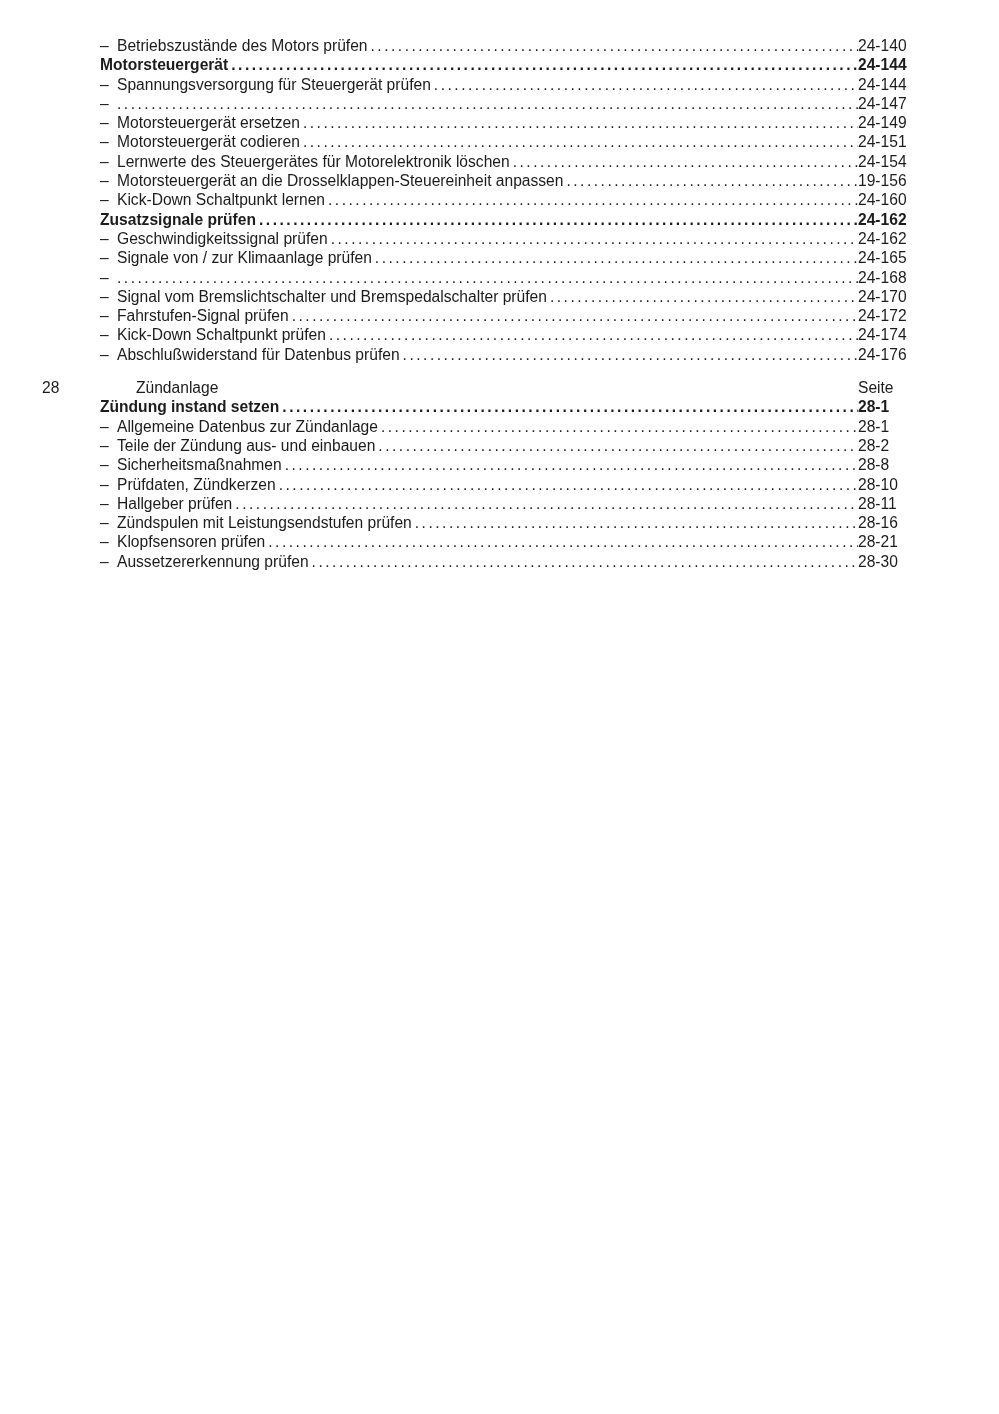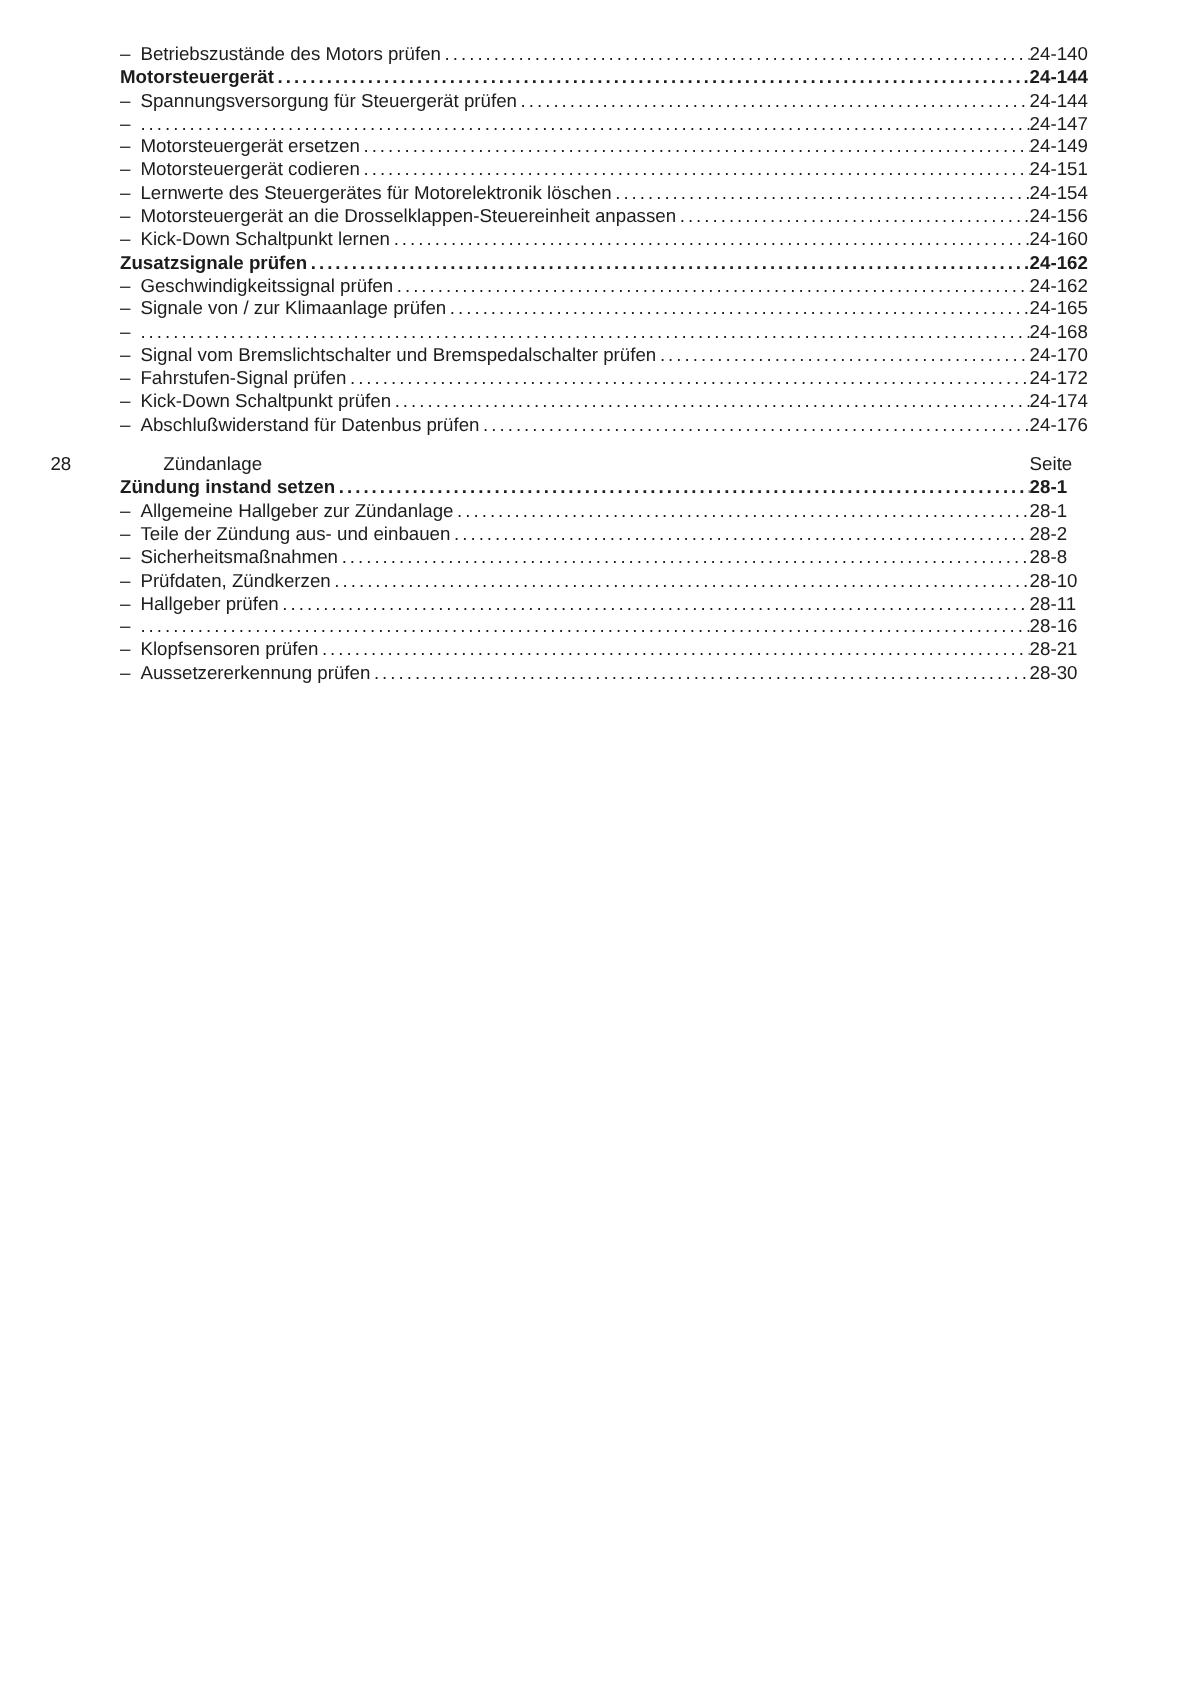"24-156" span.page-col { text: 24-156 -> 19-156 }
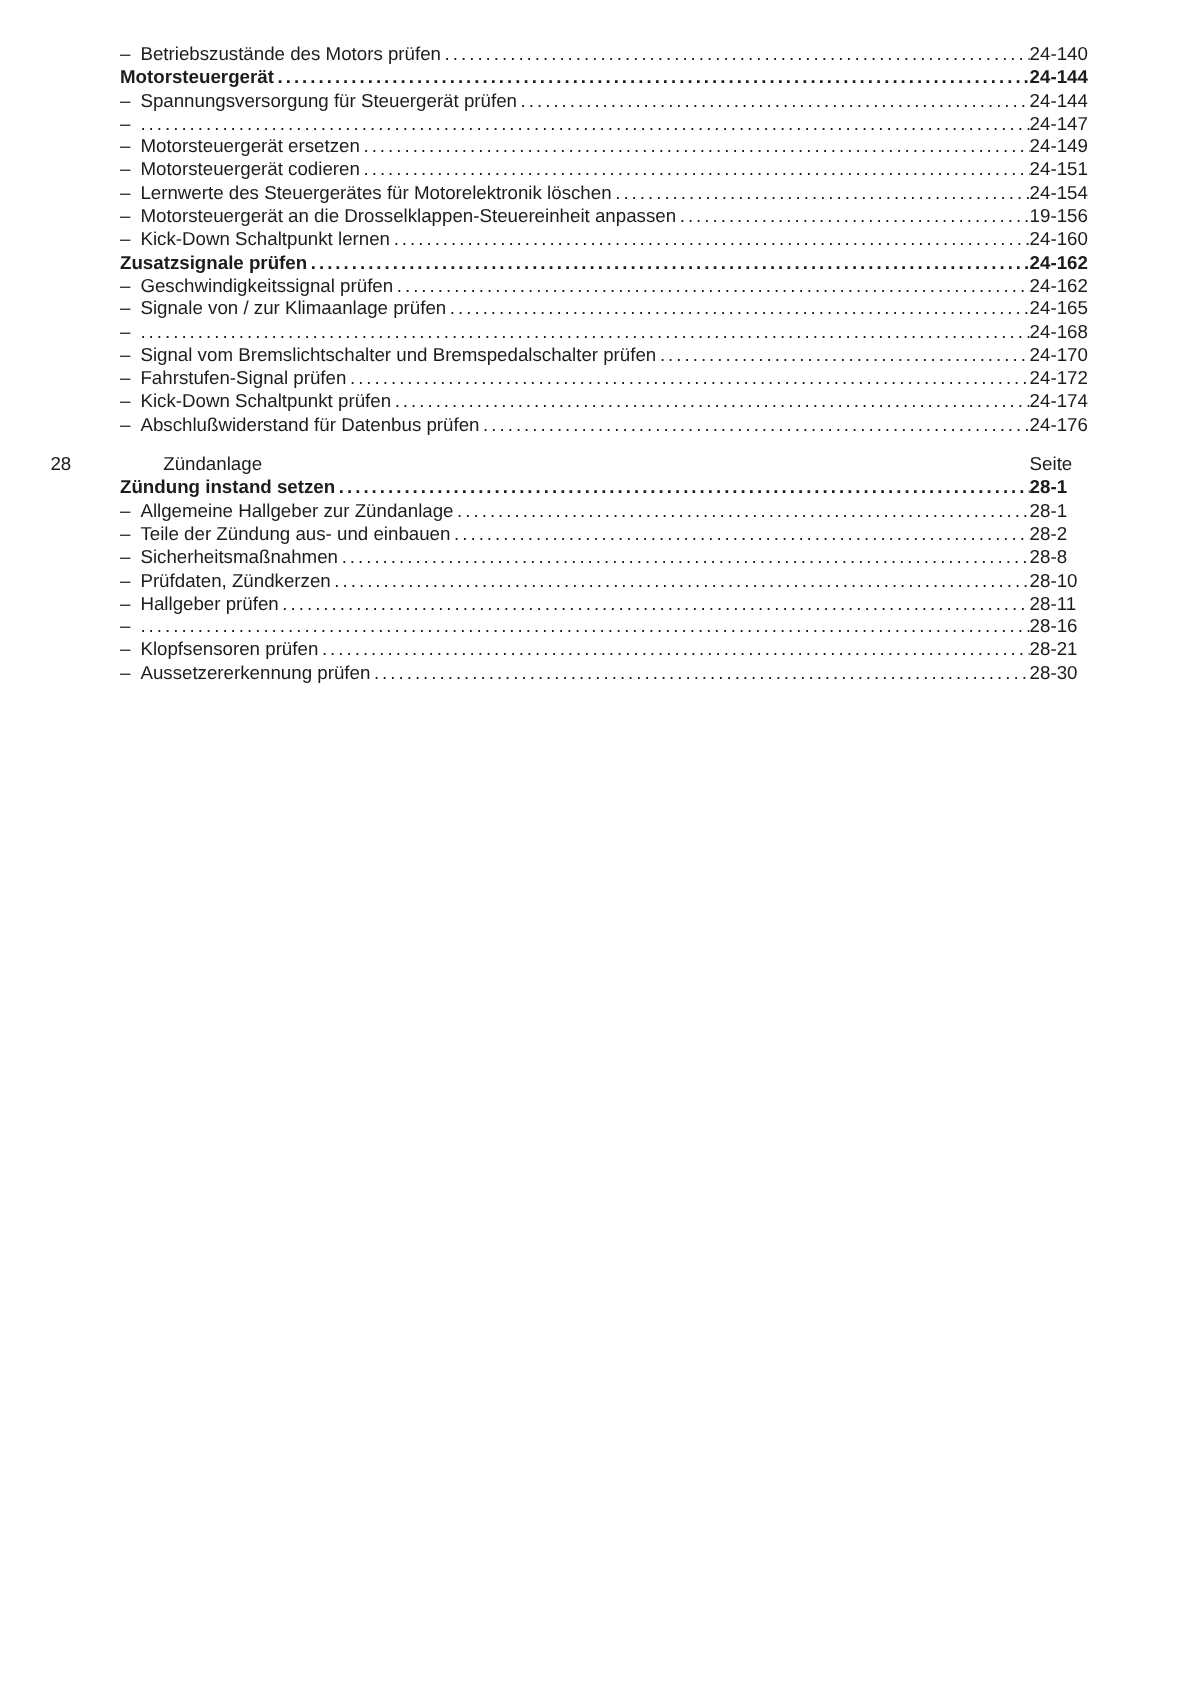"Allgemeine Hallgeber zur Zündanlage" span.entry-label { text: Hallgeber -> Datenbus }
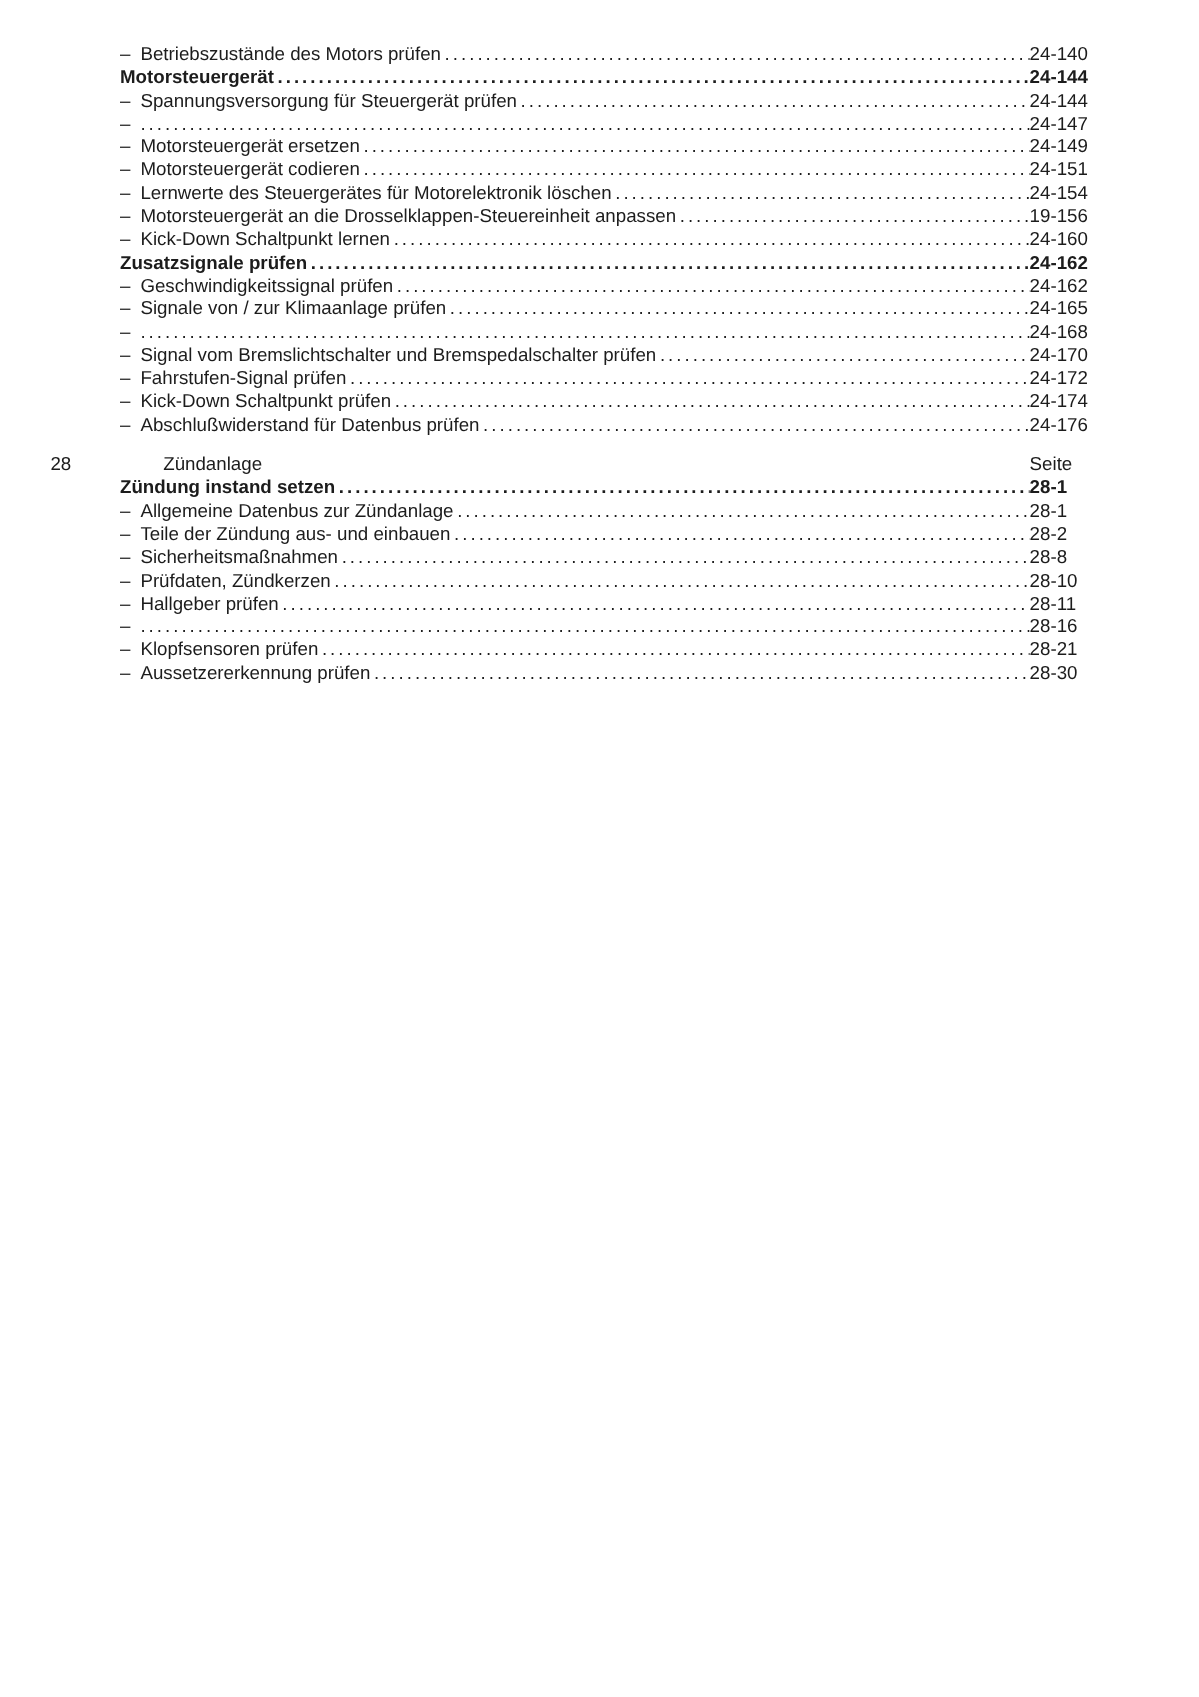"Zündspulen mit Leistungsendstufen prüfen" span.entry-label { html: none -> <span>Zündspulen mit Leistungsendstufen prüfen</span> }
